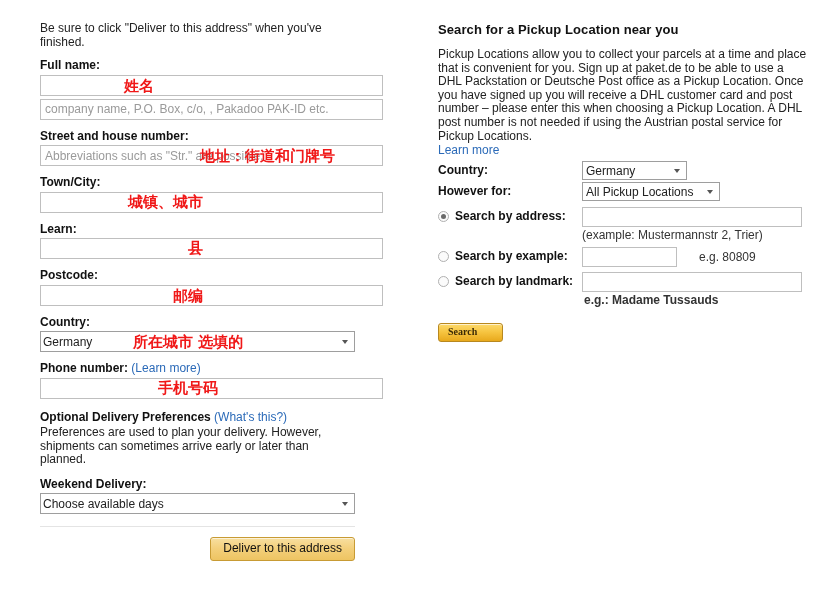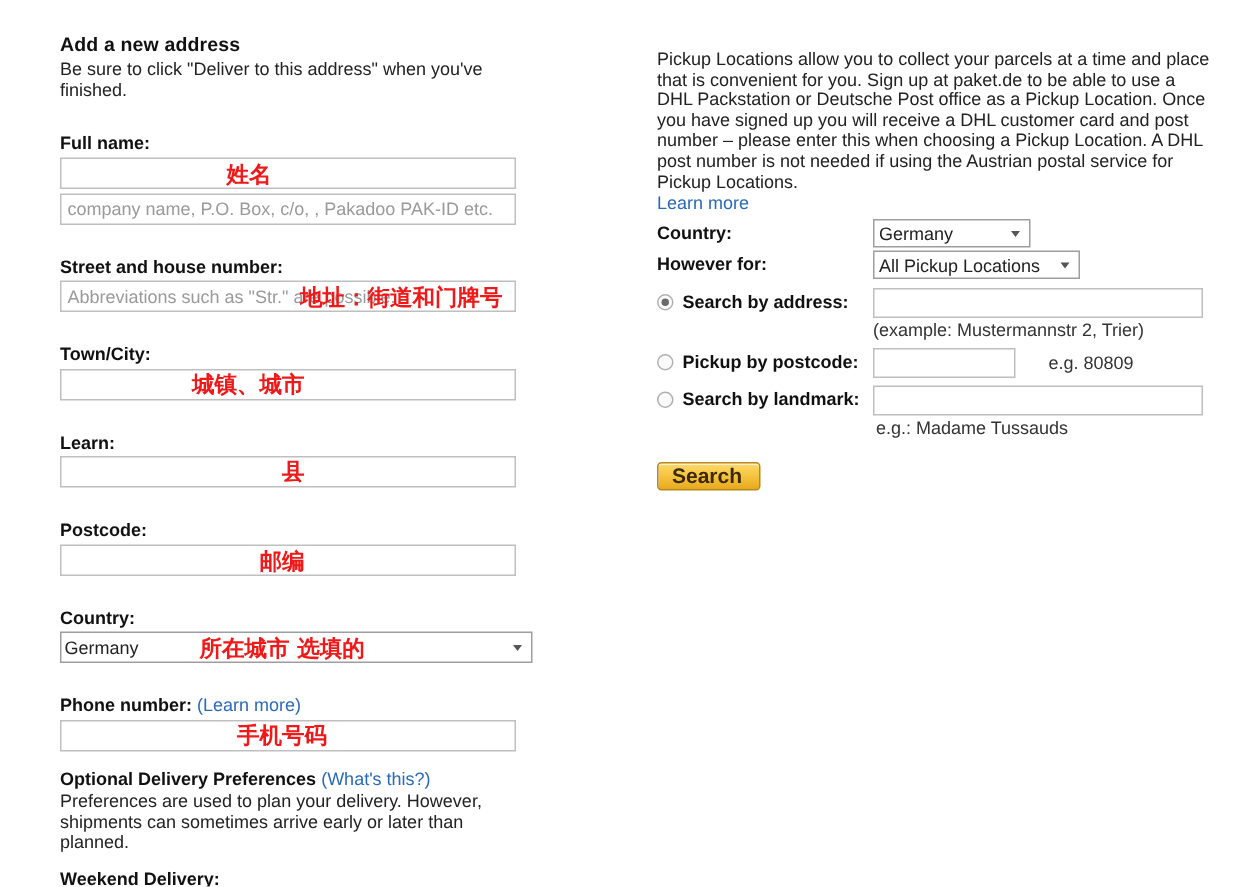"Add a new address" h2.section-title { html: <h2>Add a new address</h2> -> none }
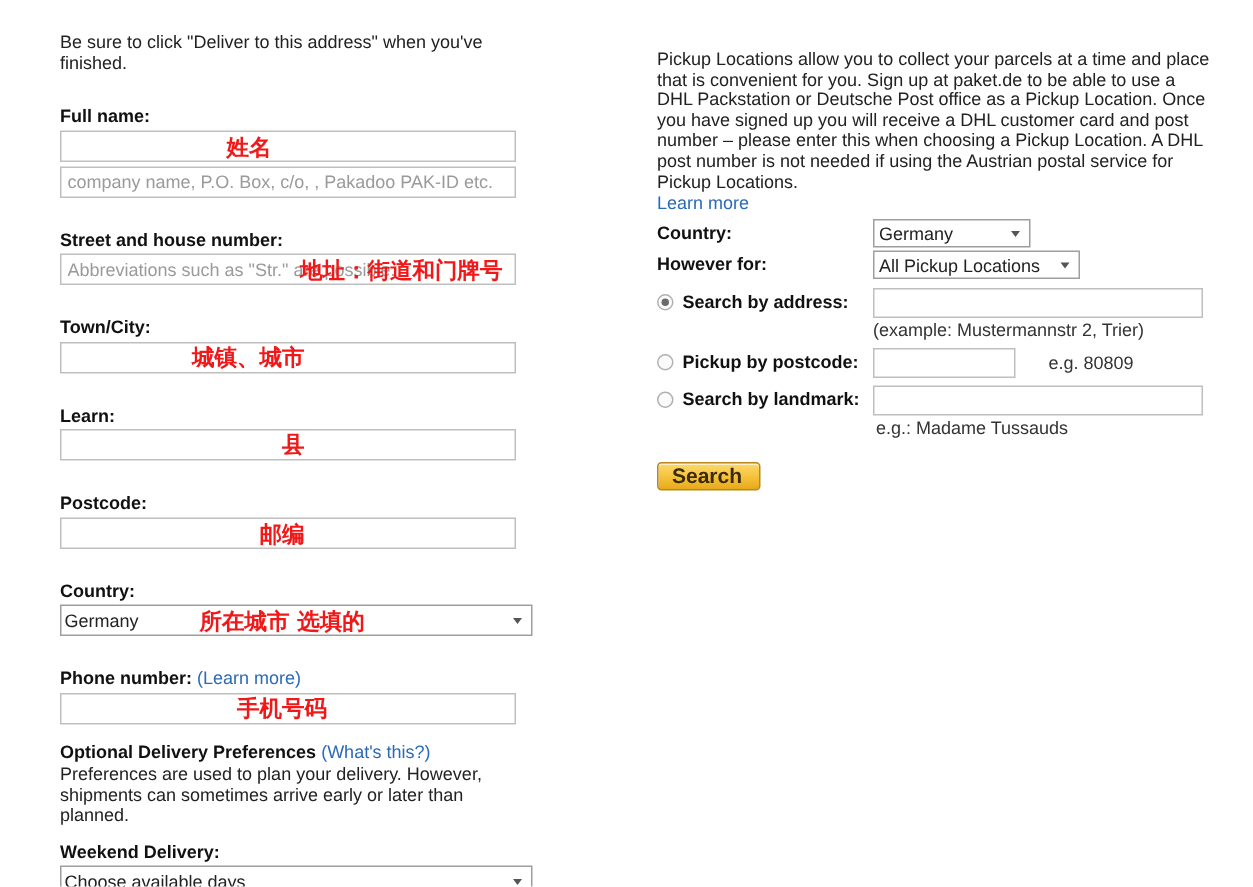"Search for a Pickup Location" h2.section-title { html: none -> <h2>Search for a Pickup Location near you</h2> }
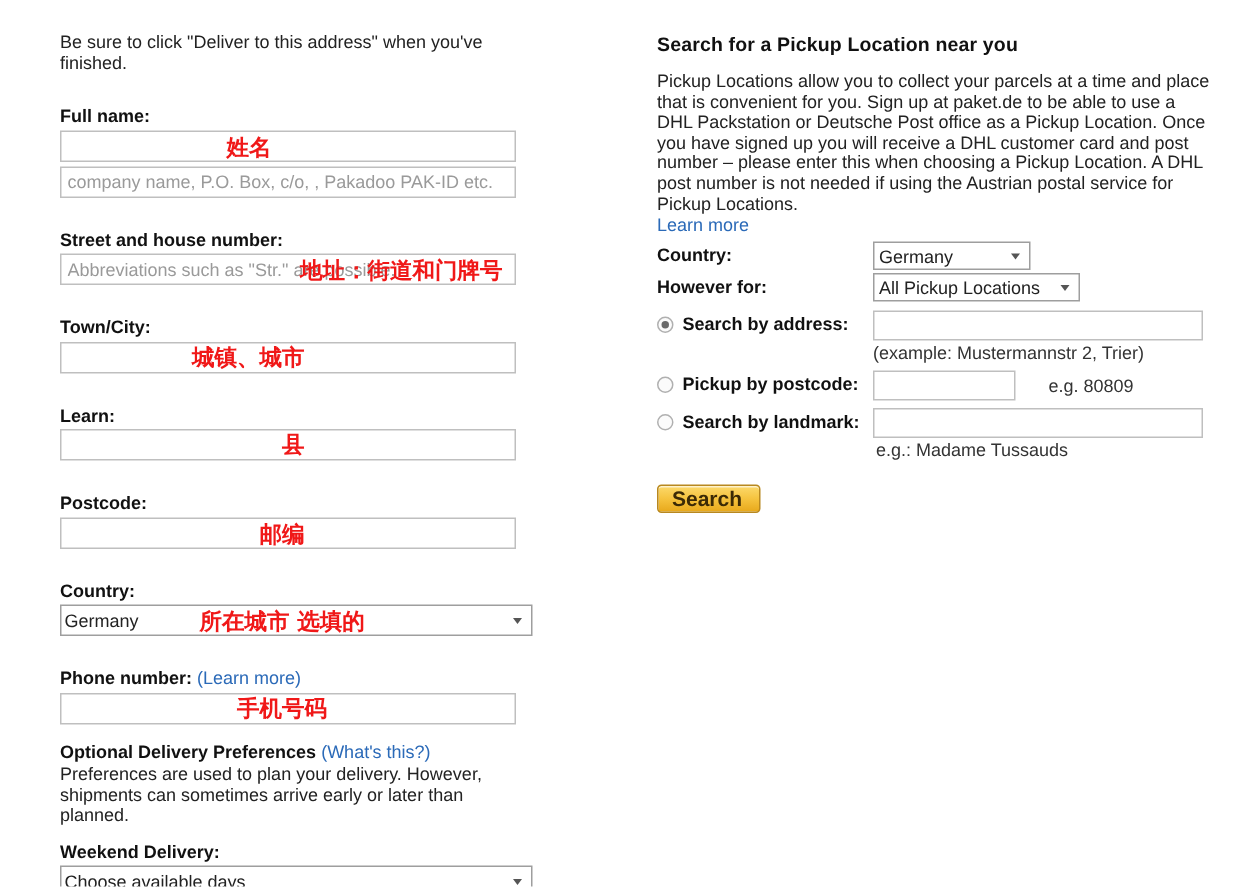"Full name:" .field-label { margin: 22px 0 2px 0 -> 10px 0 2px 0 }
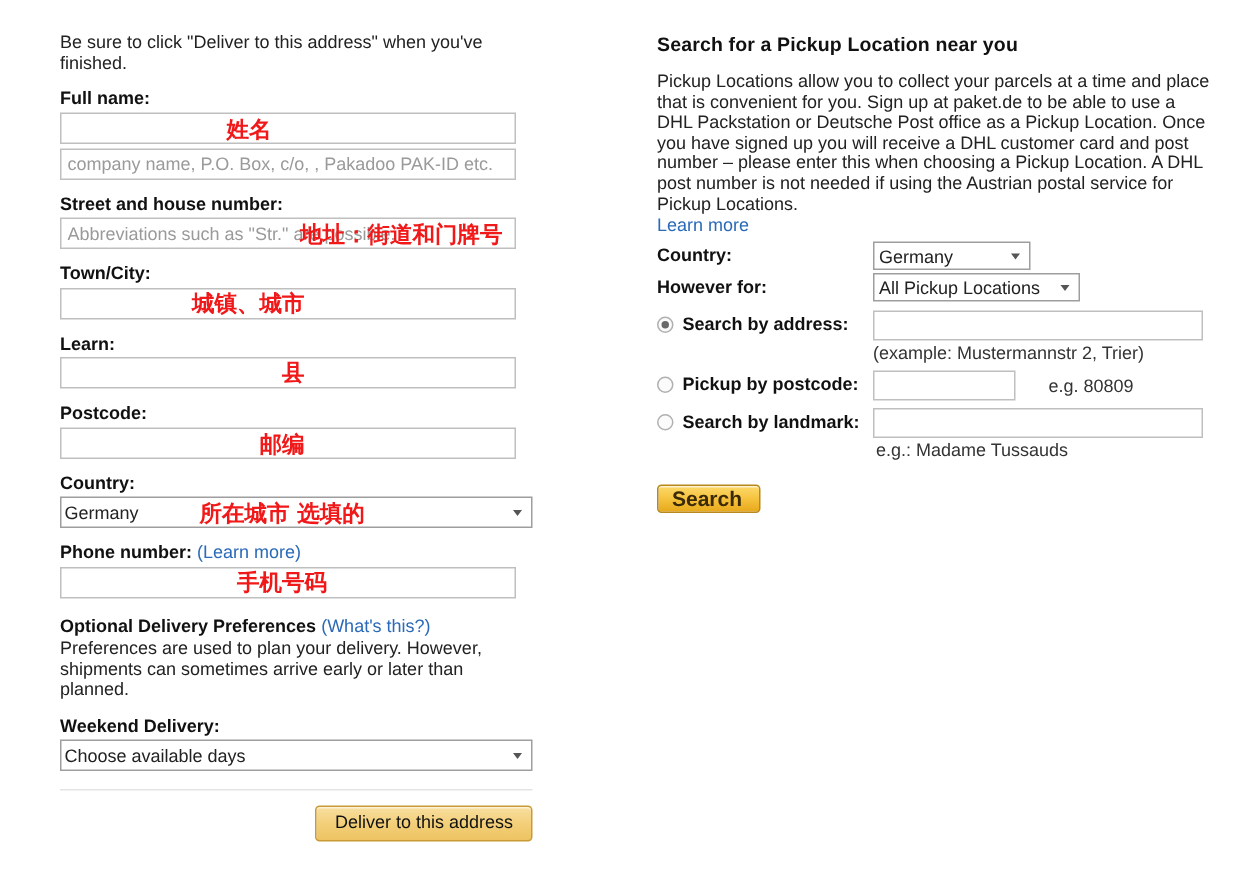"姓名" span.anno { left: 111px -> 84px }
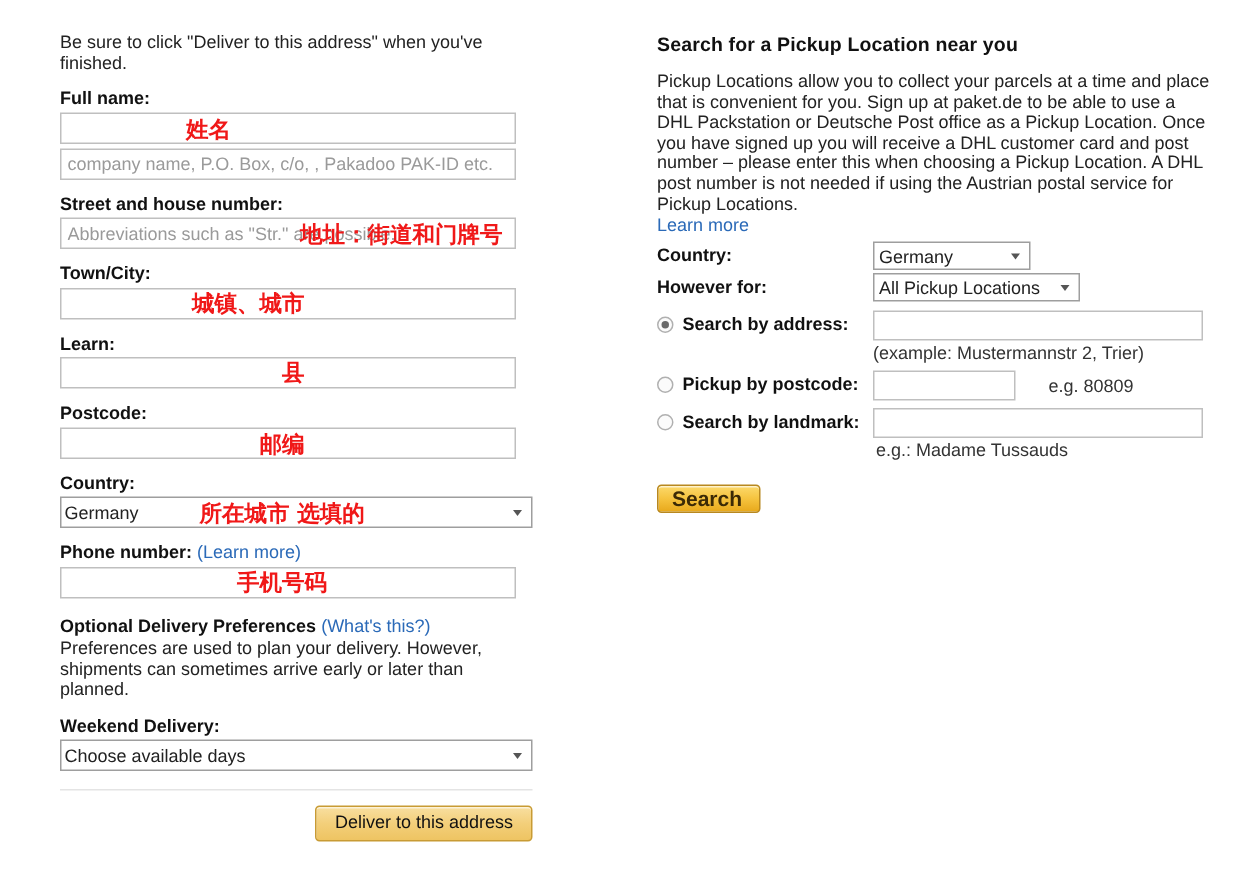"company name, P.O. Box, c/o," .txt { width: 304px -> 343px }
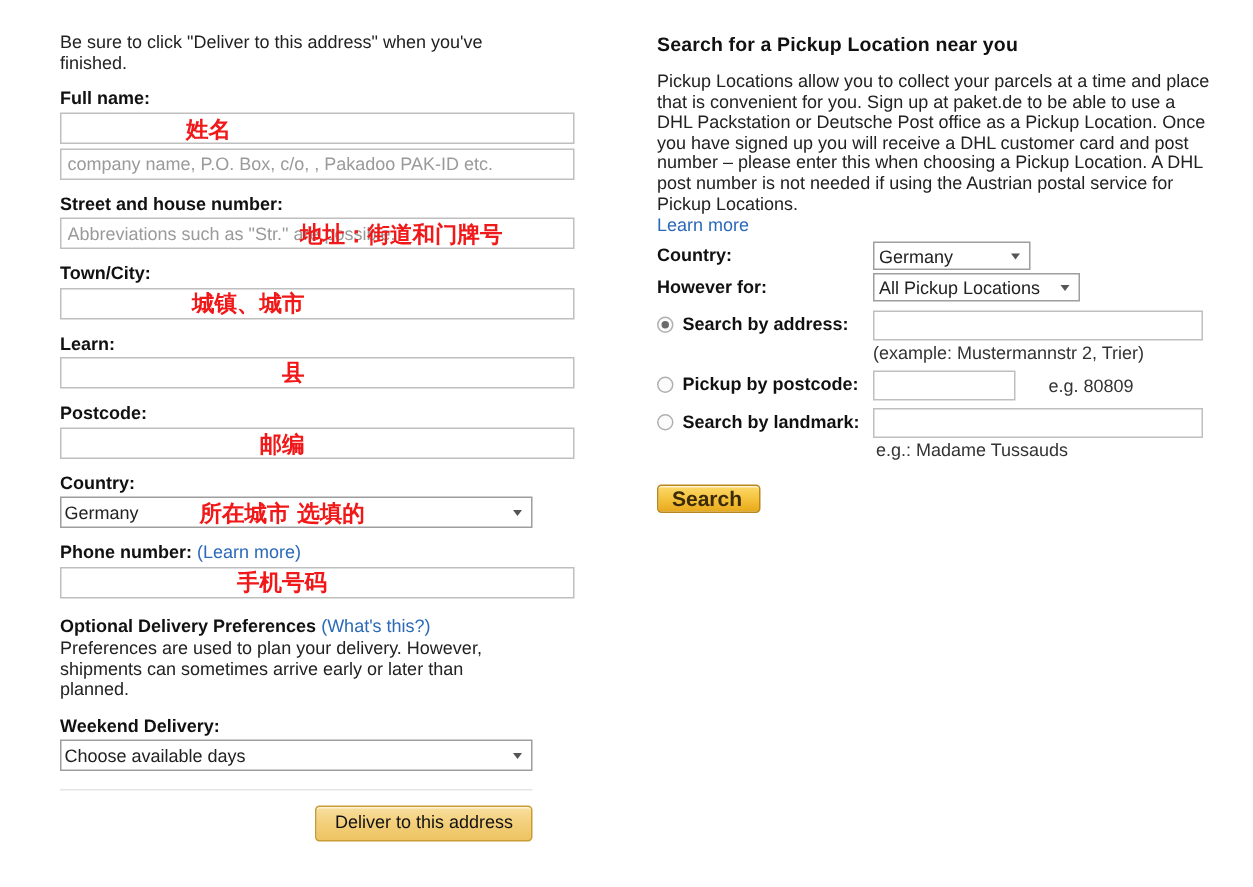"Pickup by postcode:" span { text: Pickup by postcode -> Search by example }
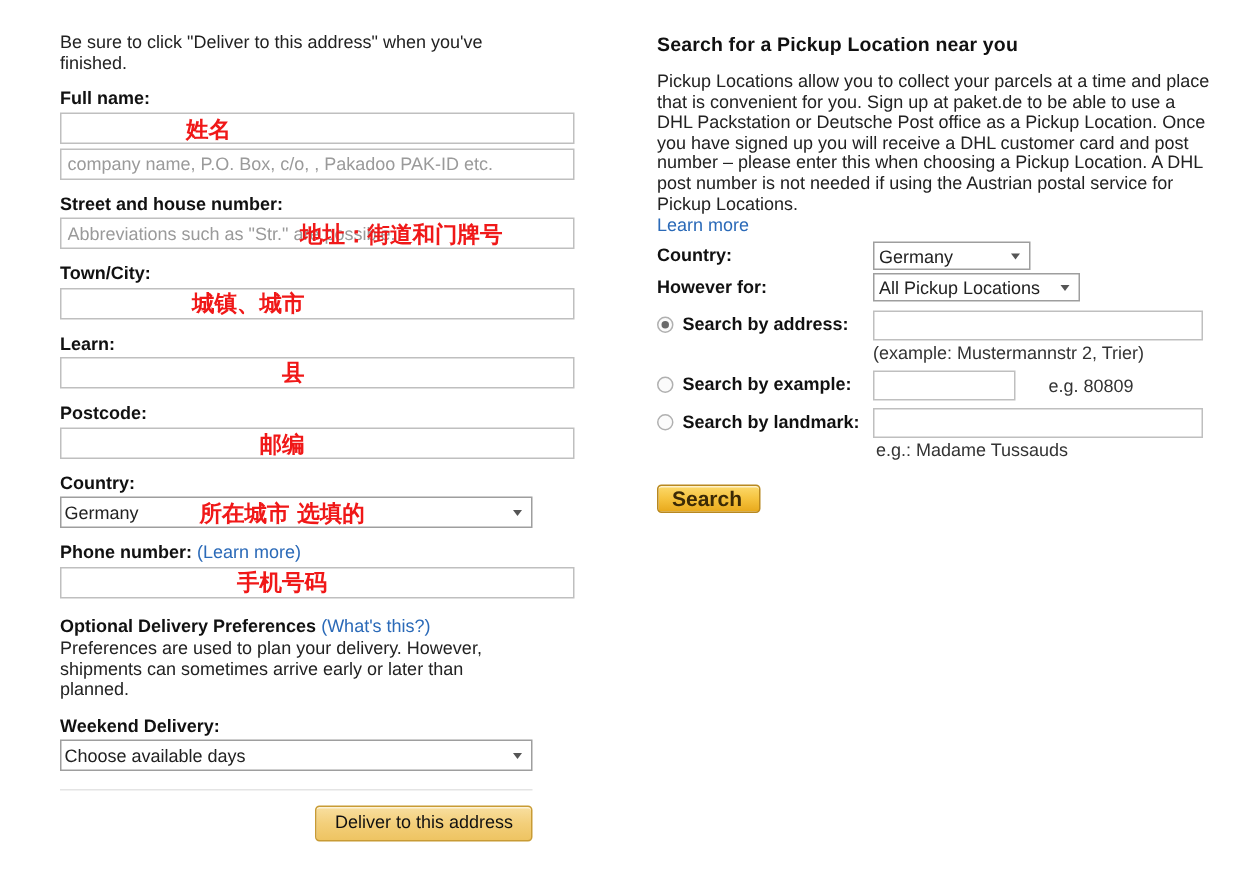"e.g.: Madame Tussauds" div.hint { font-weight: none -> bold }
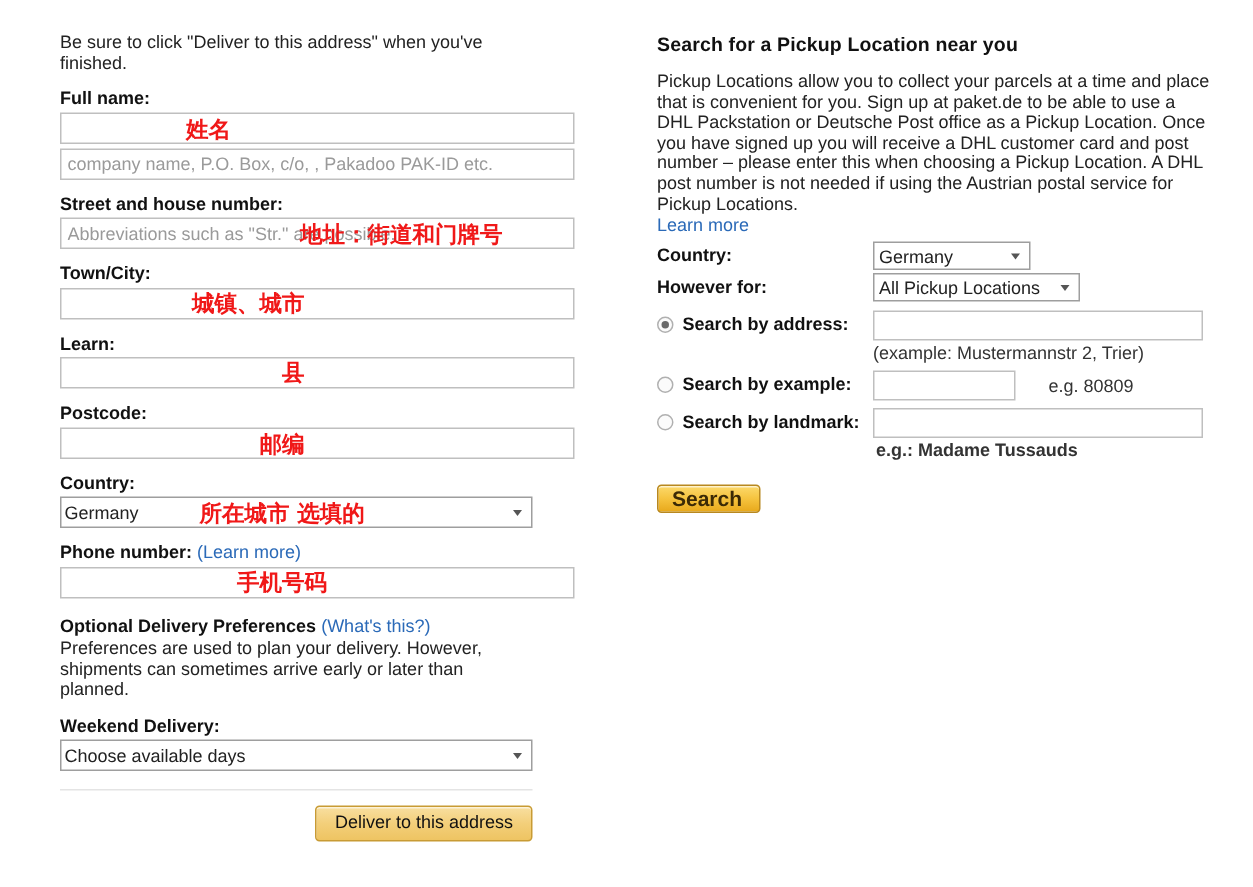"Search" .btn-search { font-family: Liberation Sans, sans-serif -> Liberation Serif, serif; font-size: 14px -> 10px; padding: 2px 11px 3px 9px -> 2px 25px 3px 9px }
